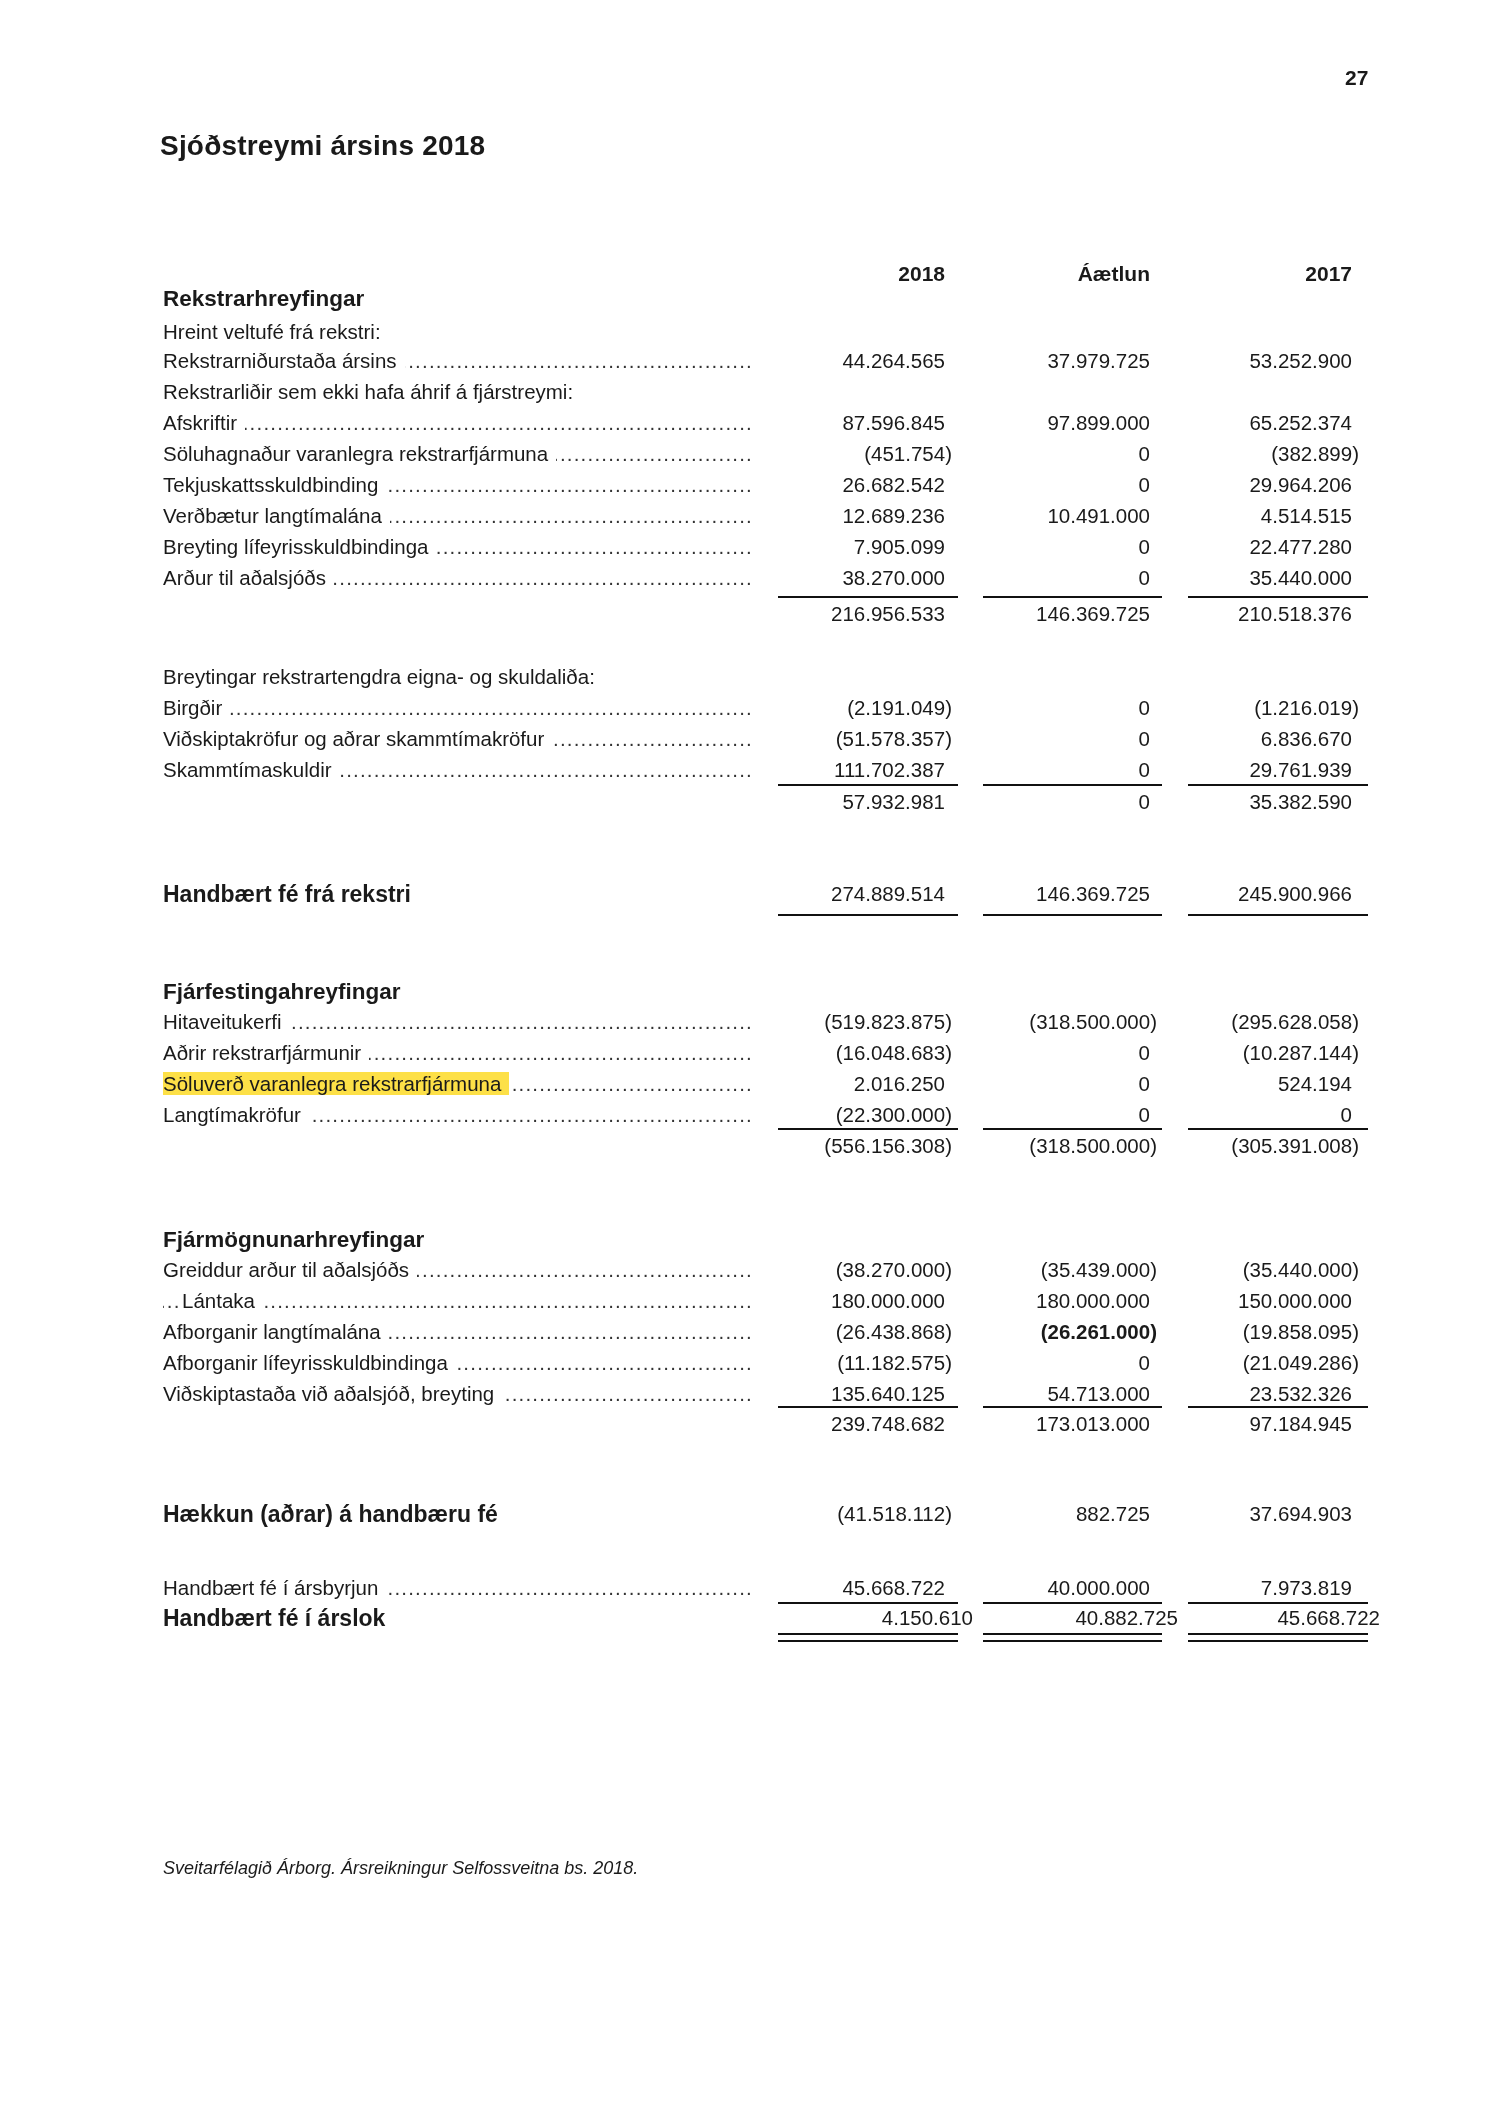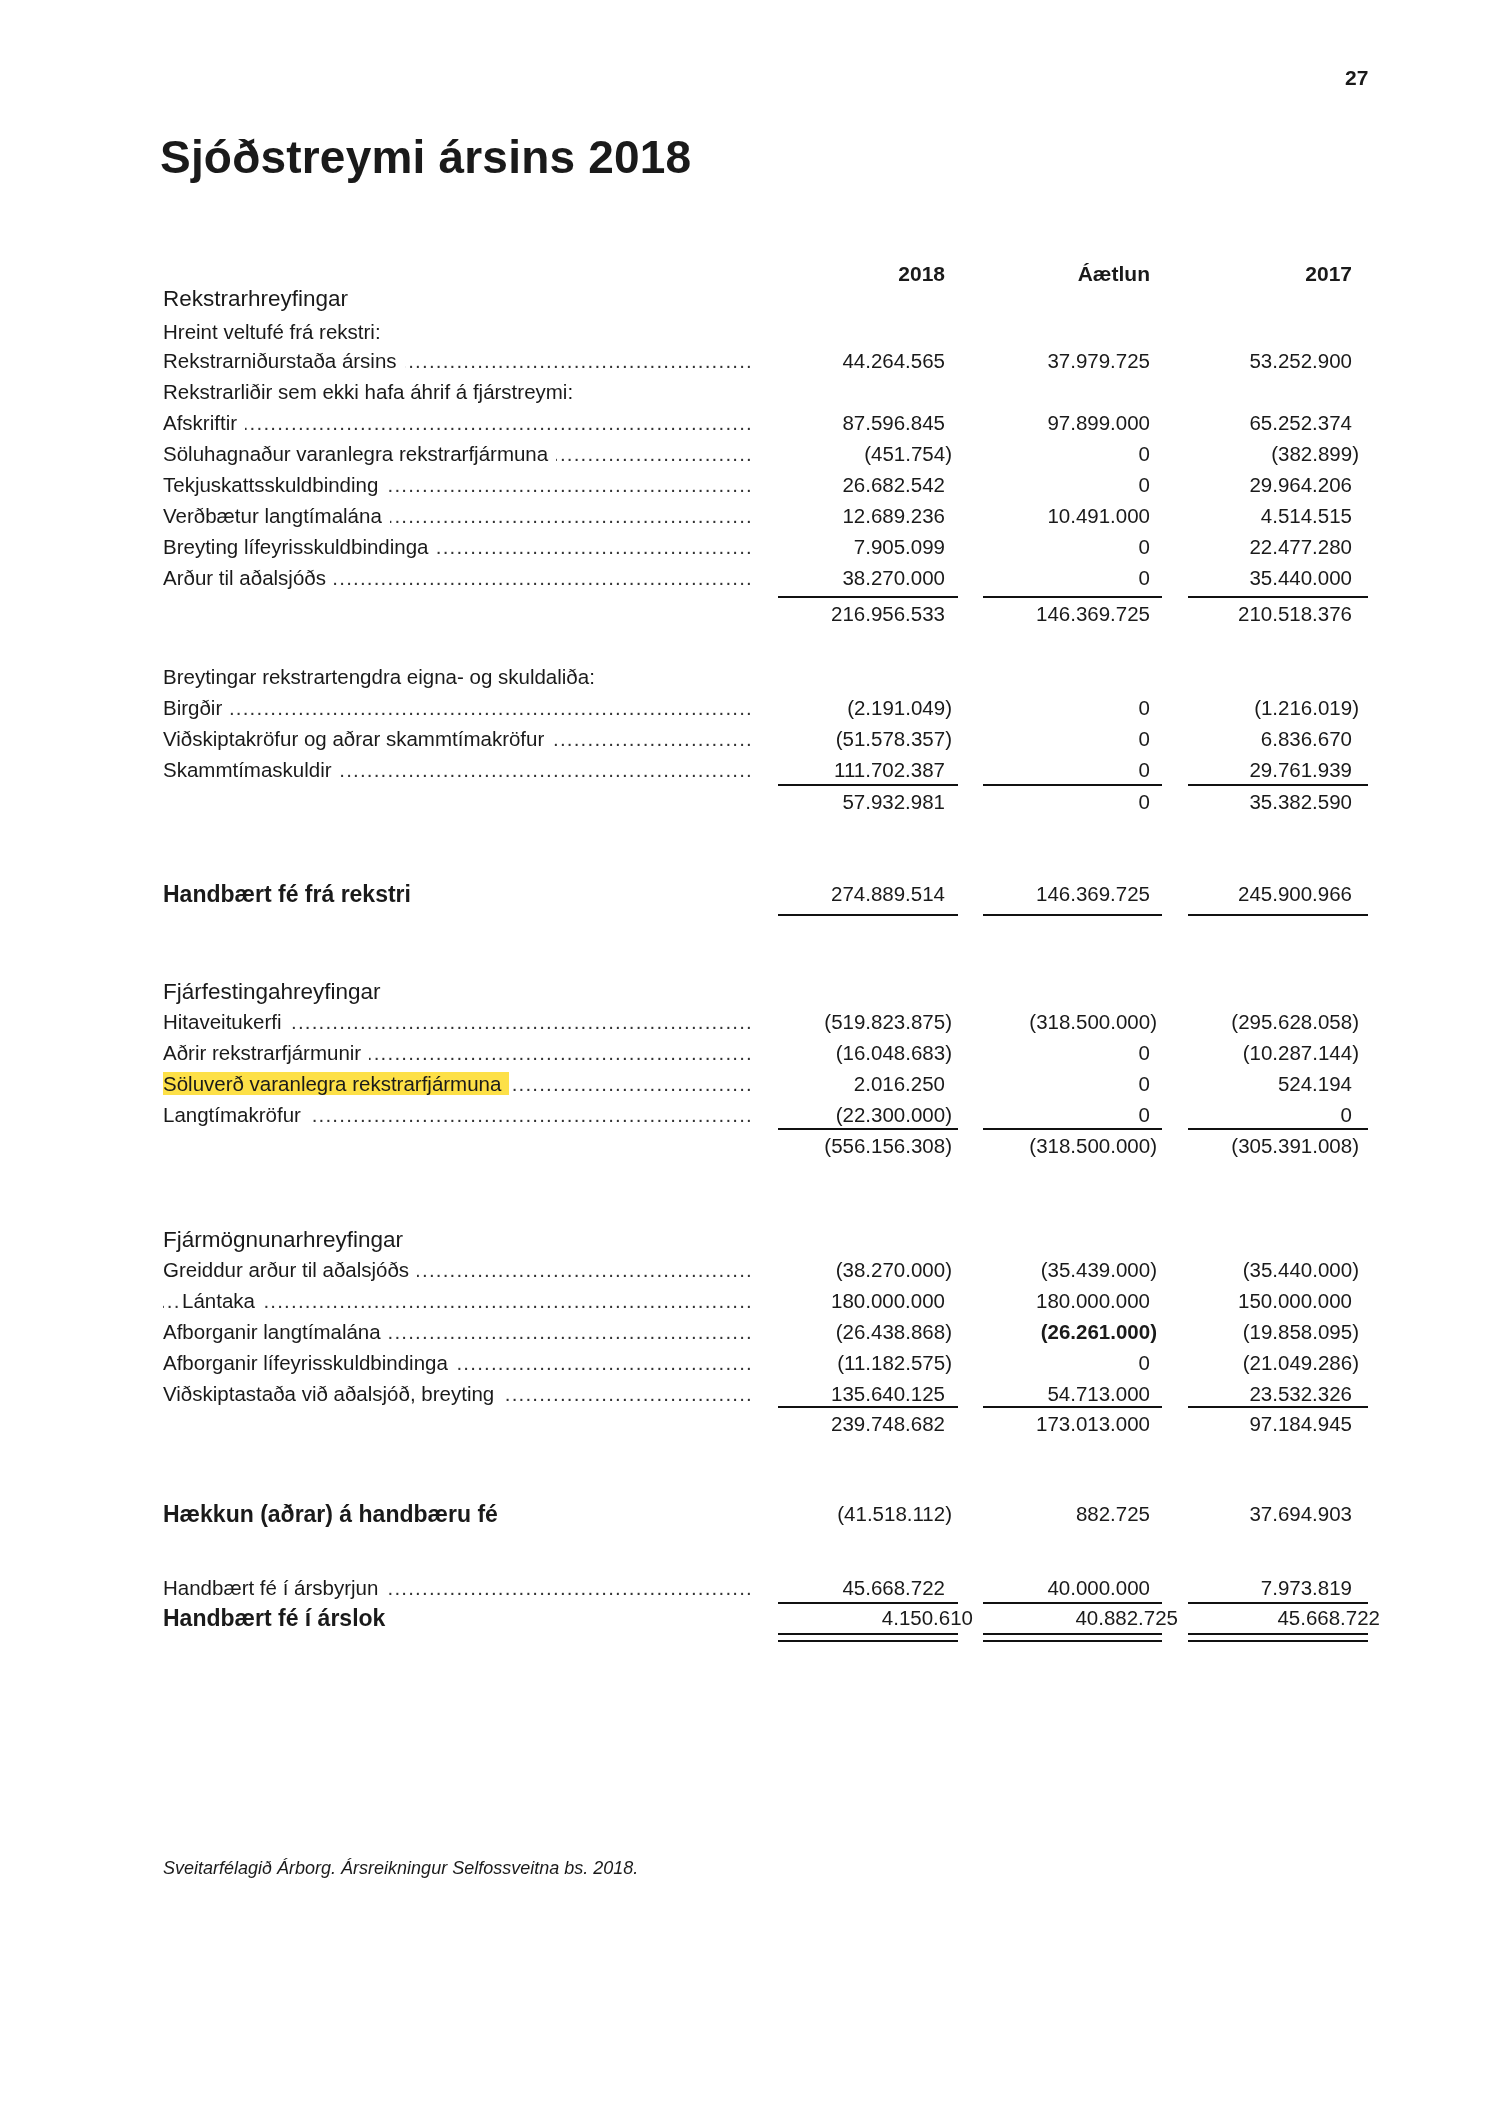"Sjóðstreymi ársins 2018" .page-title { font-size: 46px -> 28px }
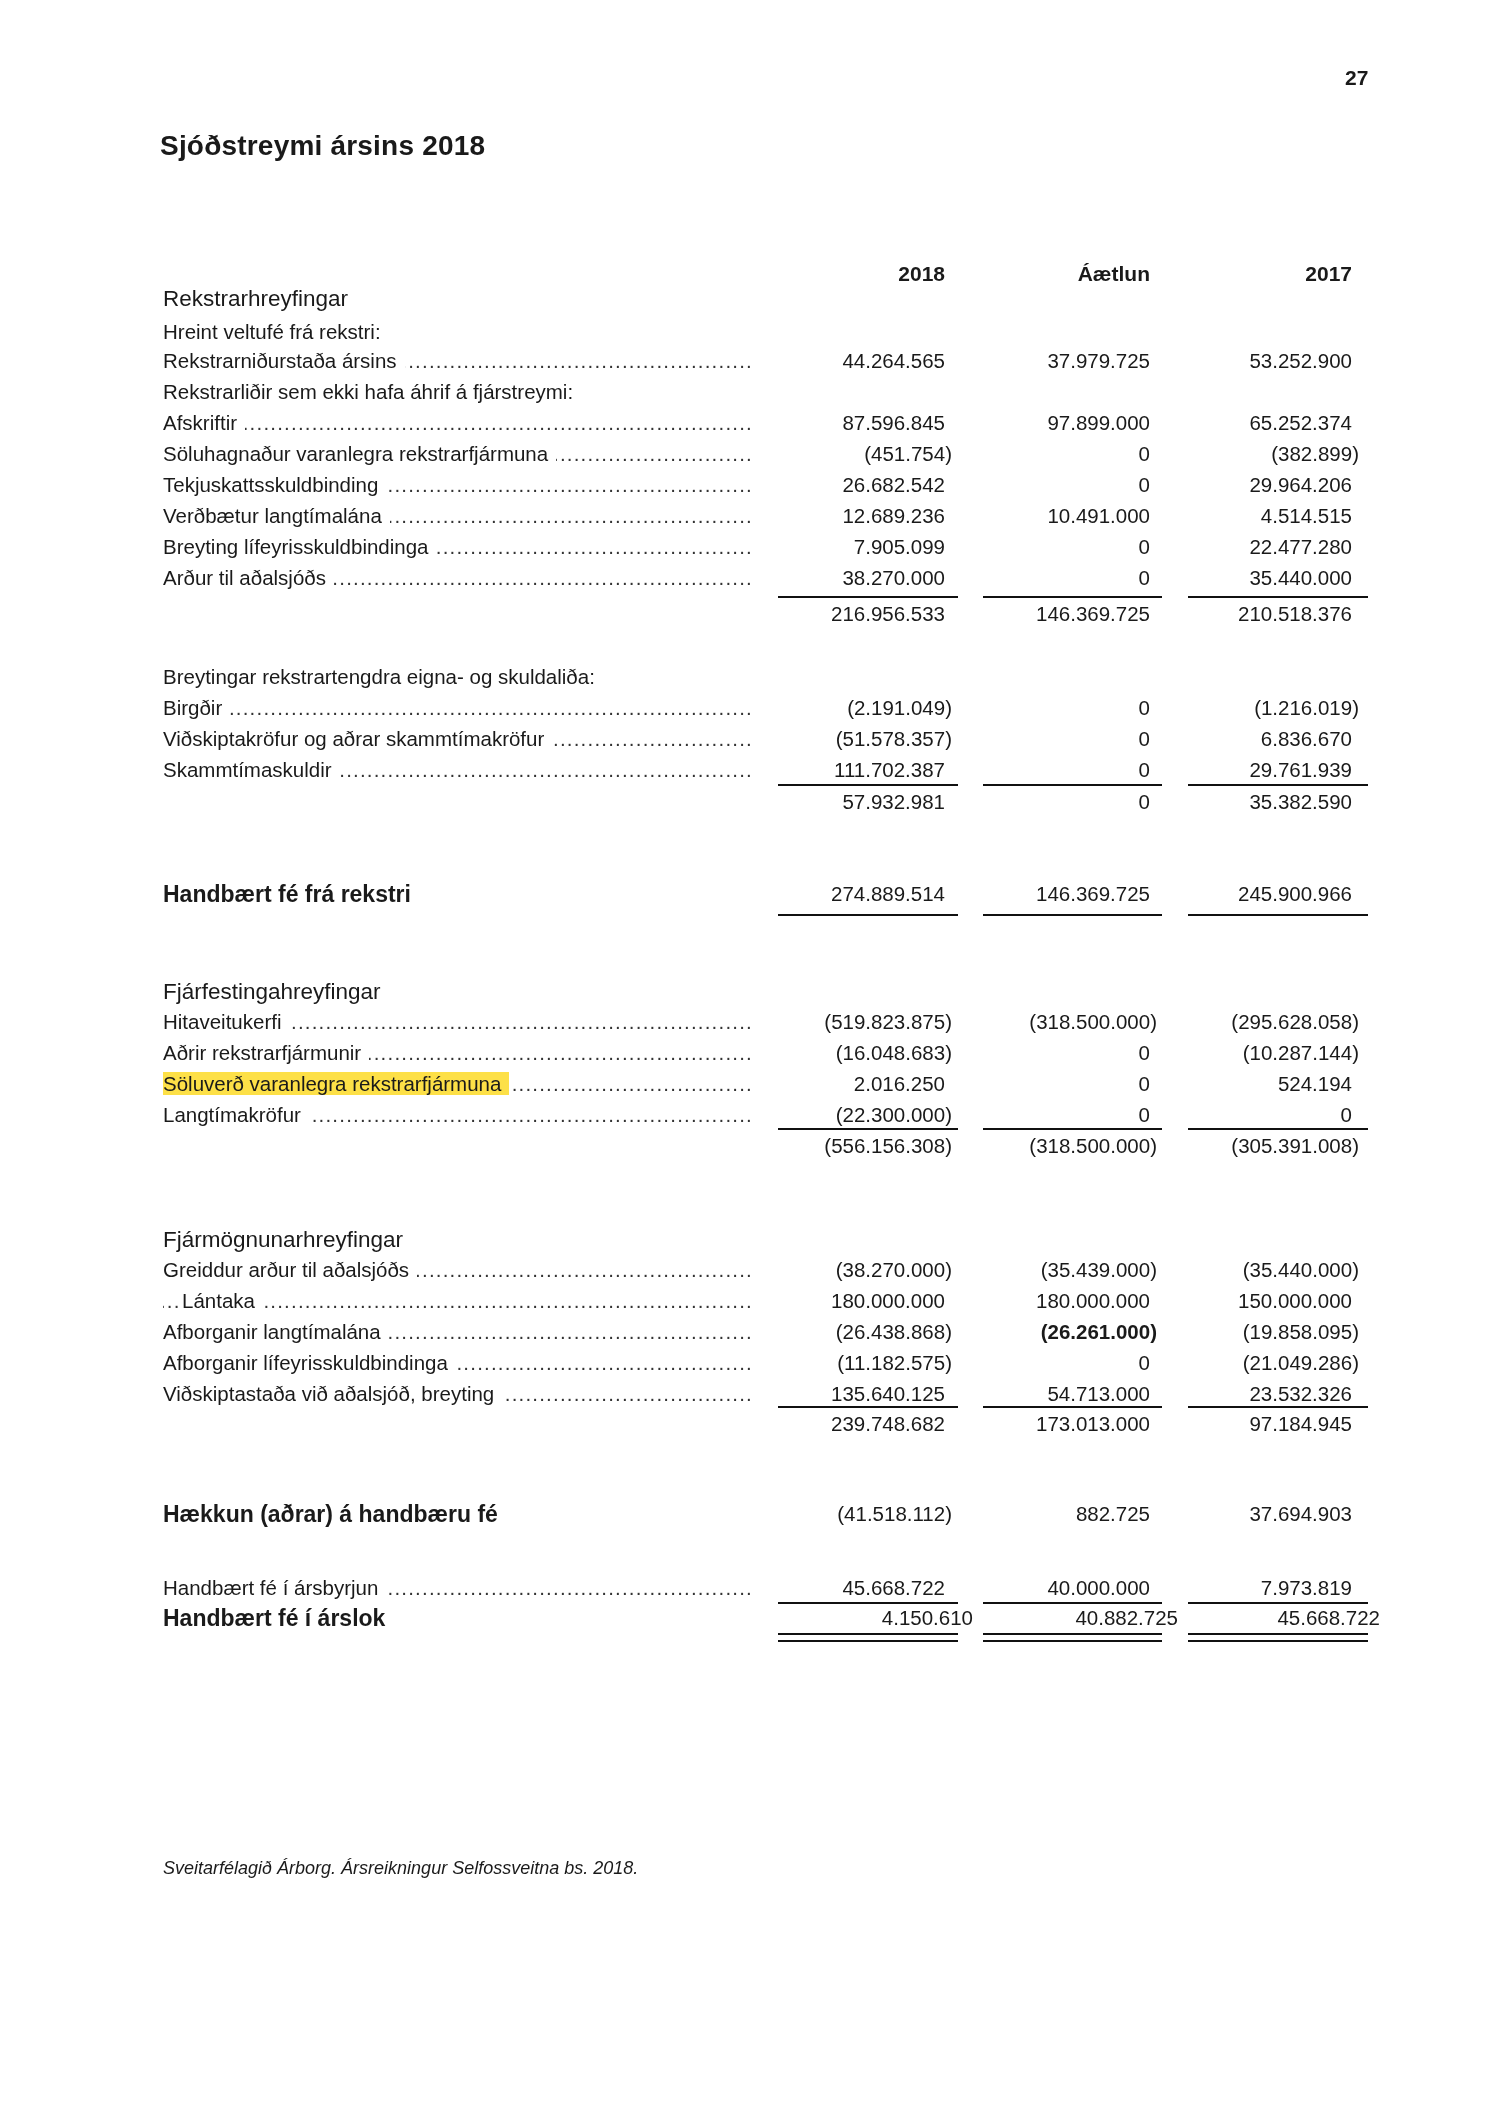"Rekstrarhreyfingar" .label.section { font-weight: normal -> bold }
